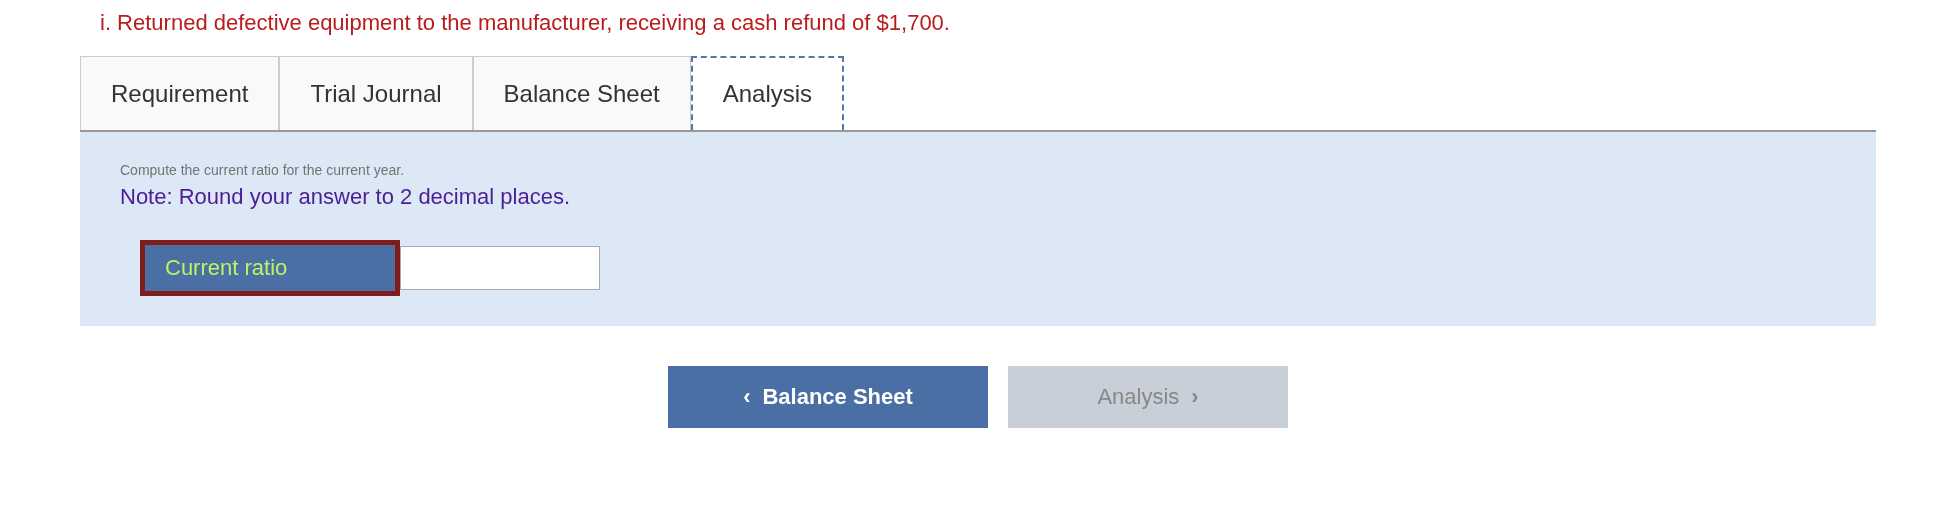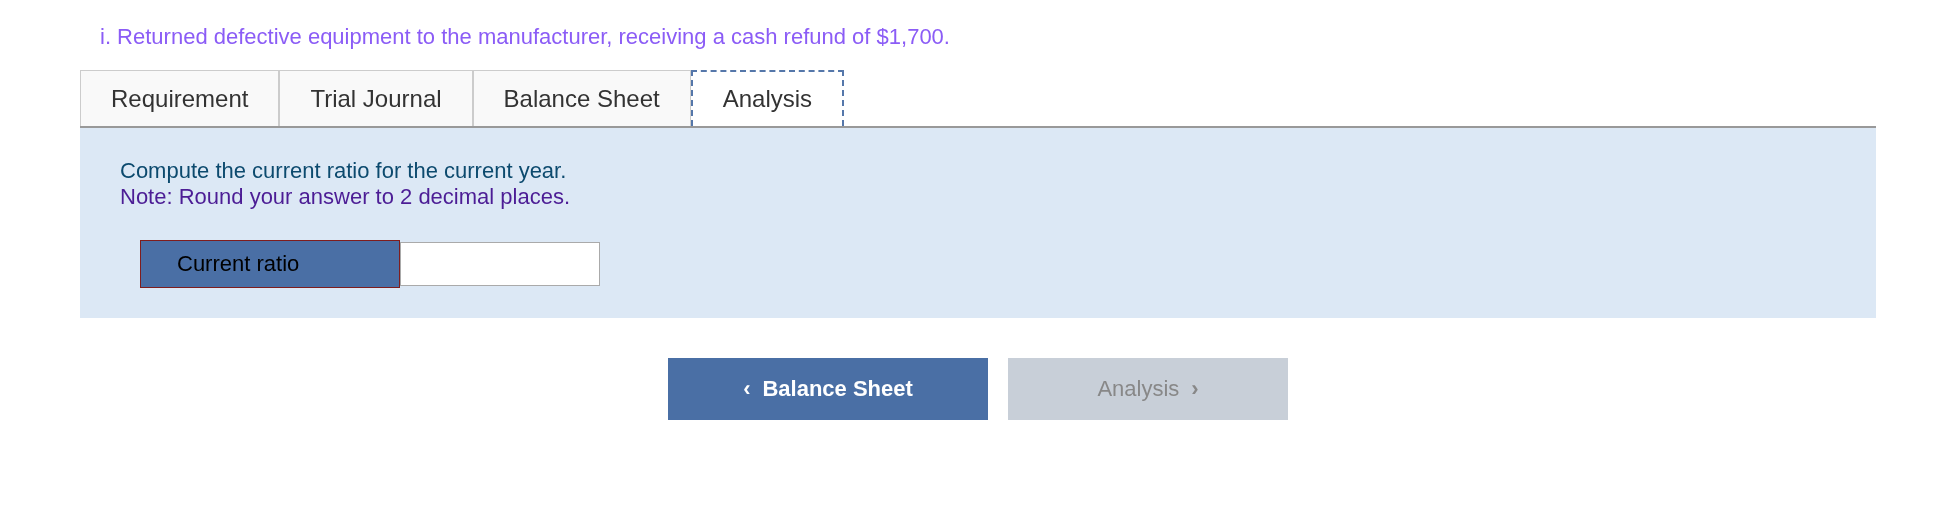"i. Returned defective equipment to" .top-text { color: #8b5cf6 -> #b91c1c; padding: 24px 100px 20px 100px -> 10px 100px 20px 100px }
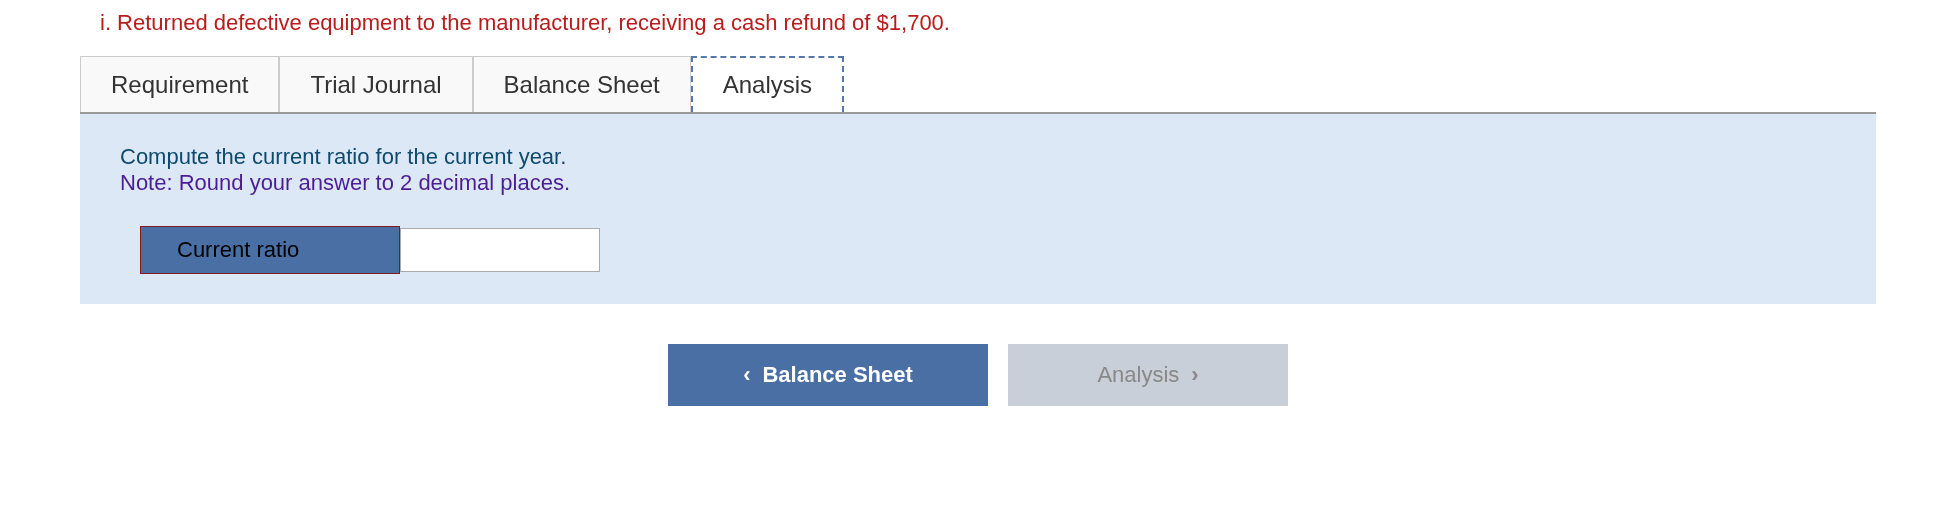"Requirement" .tab { padding: 13px 30px -> 22px 30px }
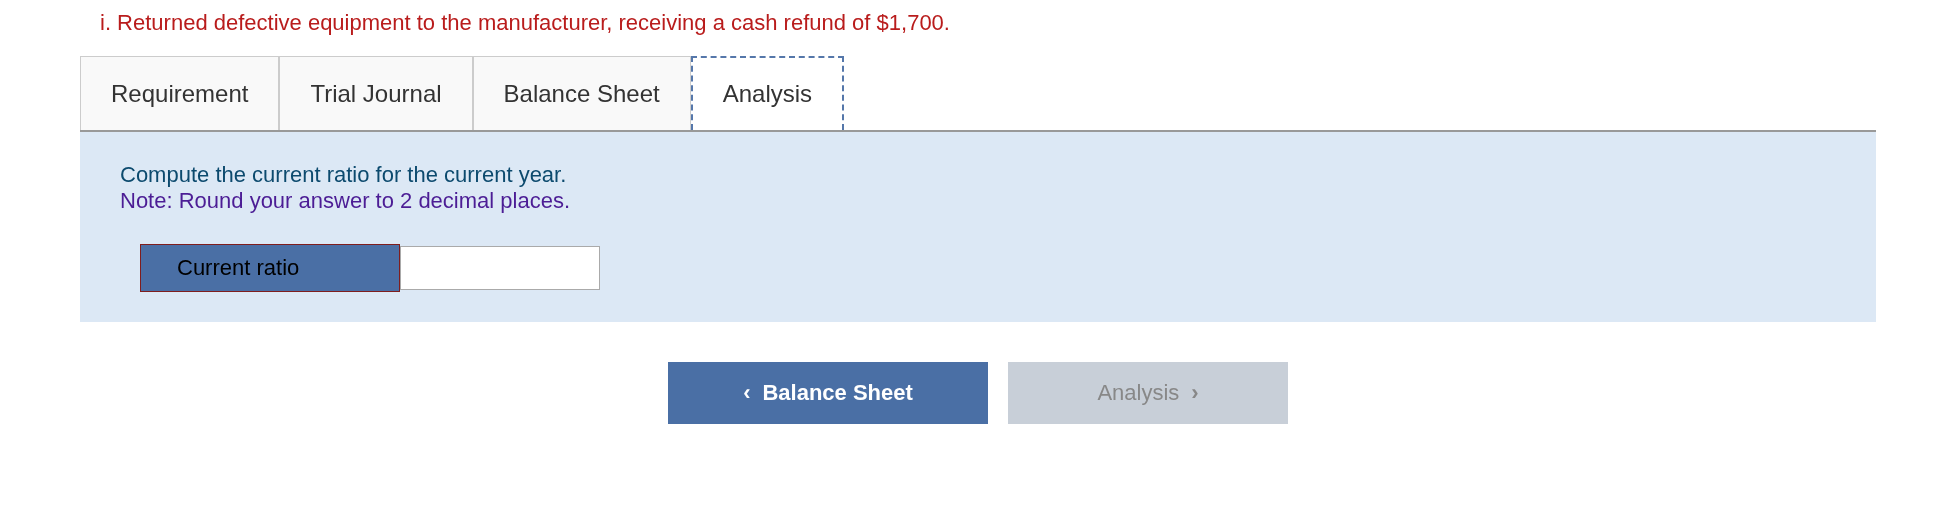"Compute the current ratio for" .instruction-text { color: #0c4a6e -> #737373; font-size: 22px -> 14px; margin-bottom: none -> 6px }
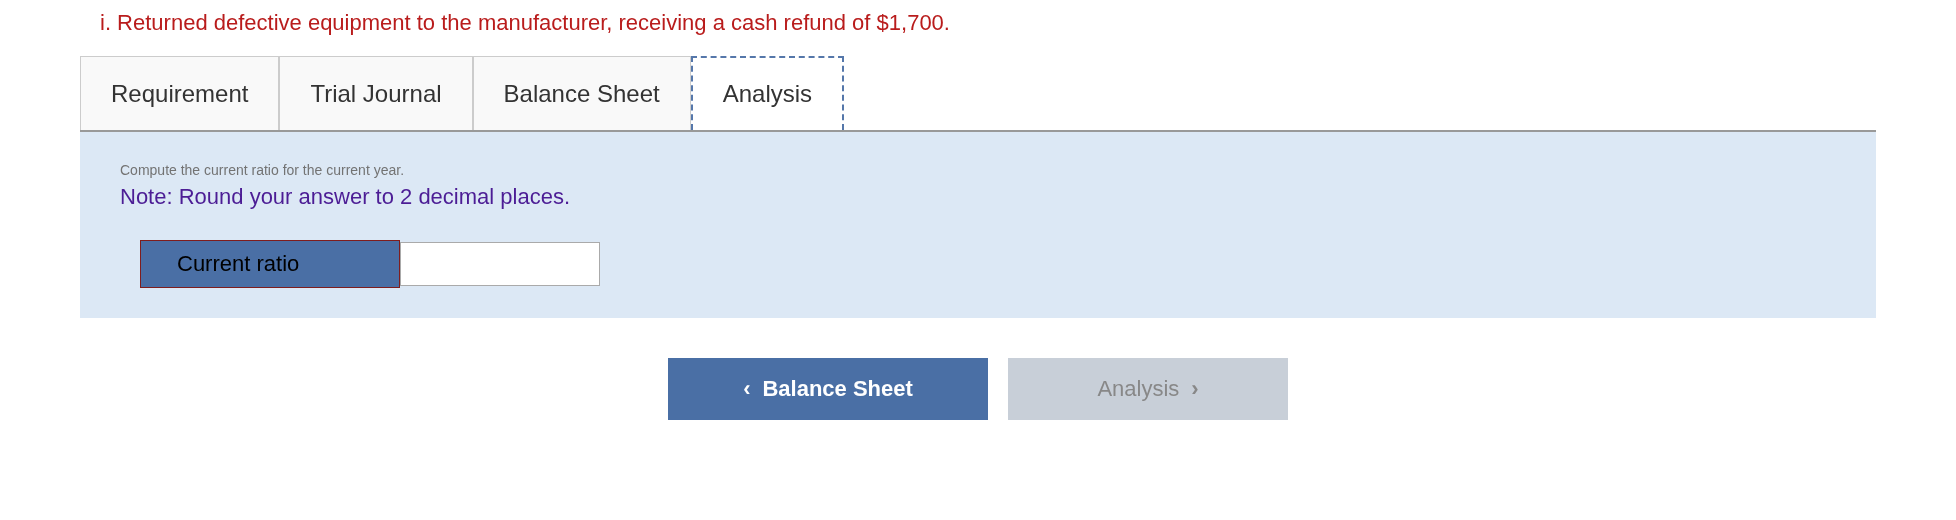"Current ratio" .label-box { border: 1px solid #7f1d1d -> 5px solid #7f1d1d; color: #000000 -> #bef264; padding: 10px 36px -> 10px 20px }
